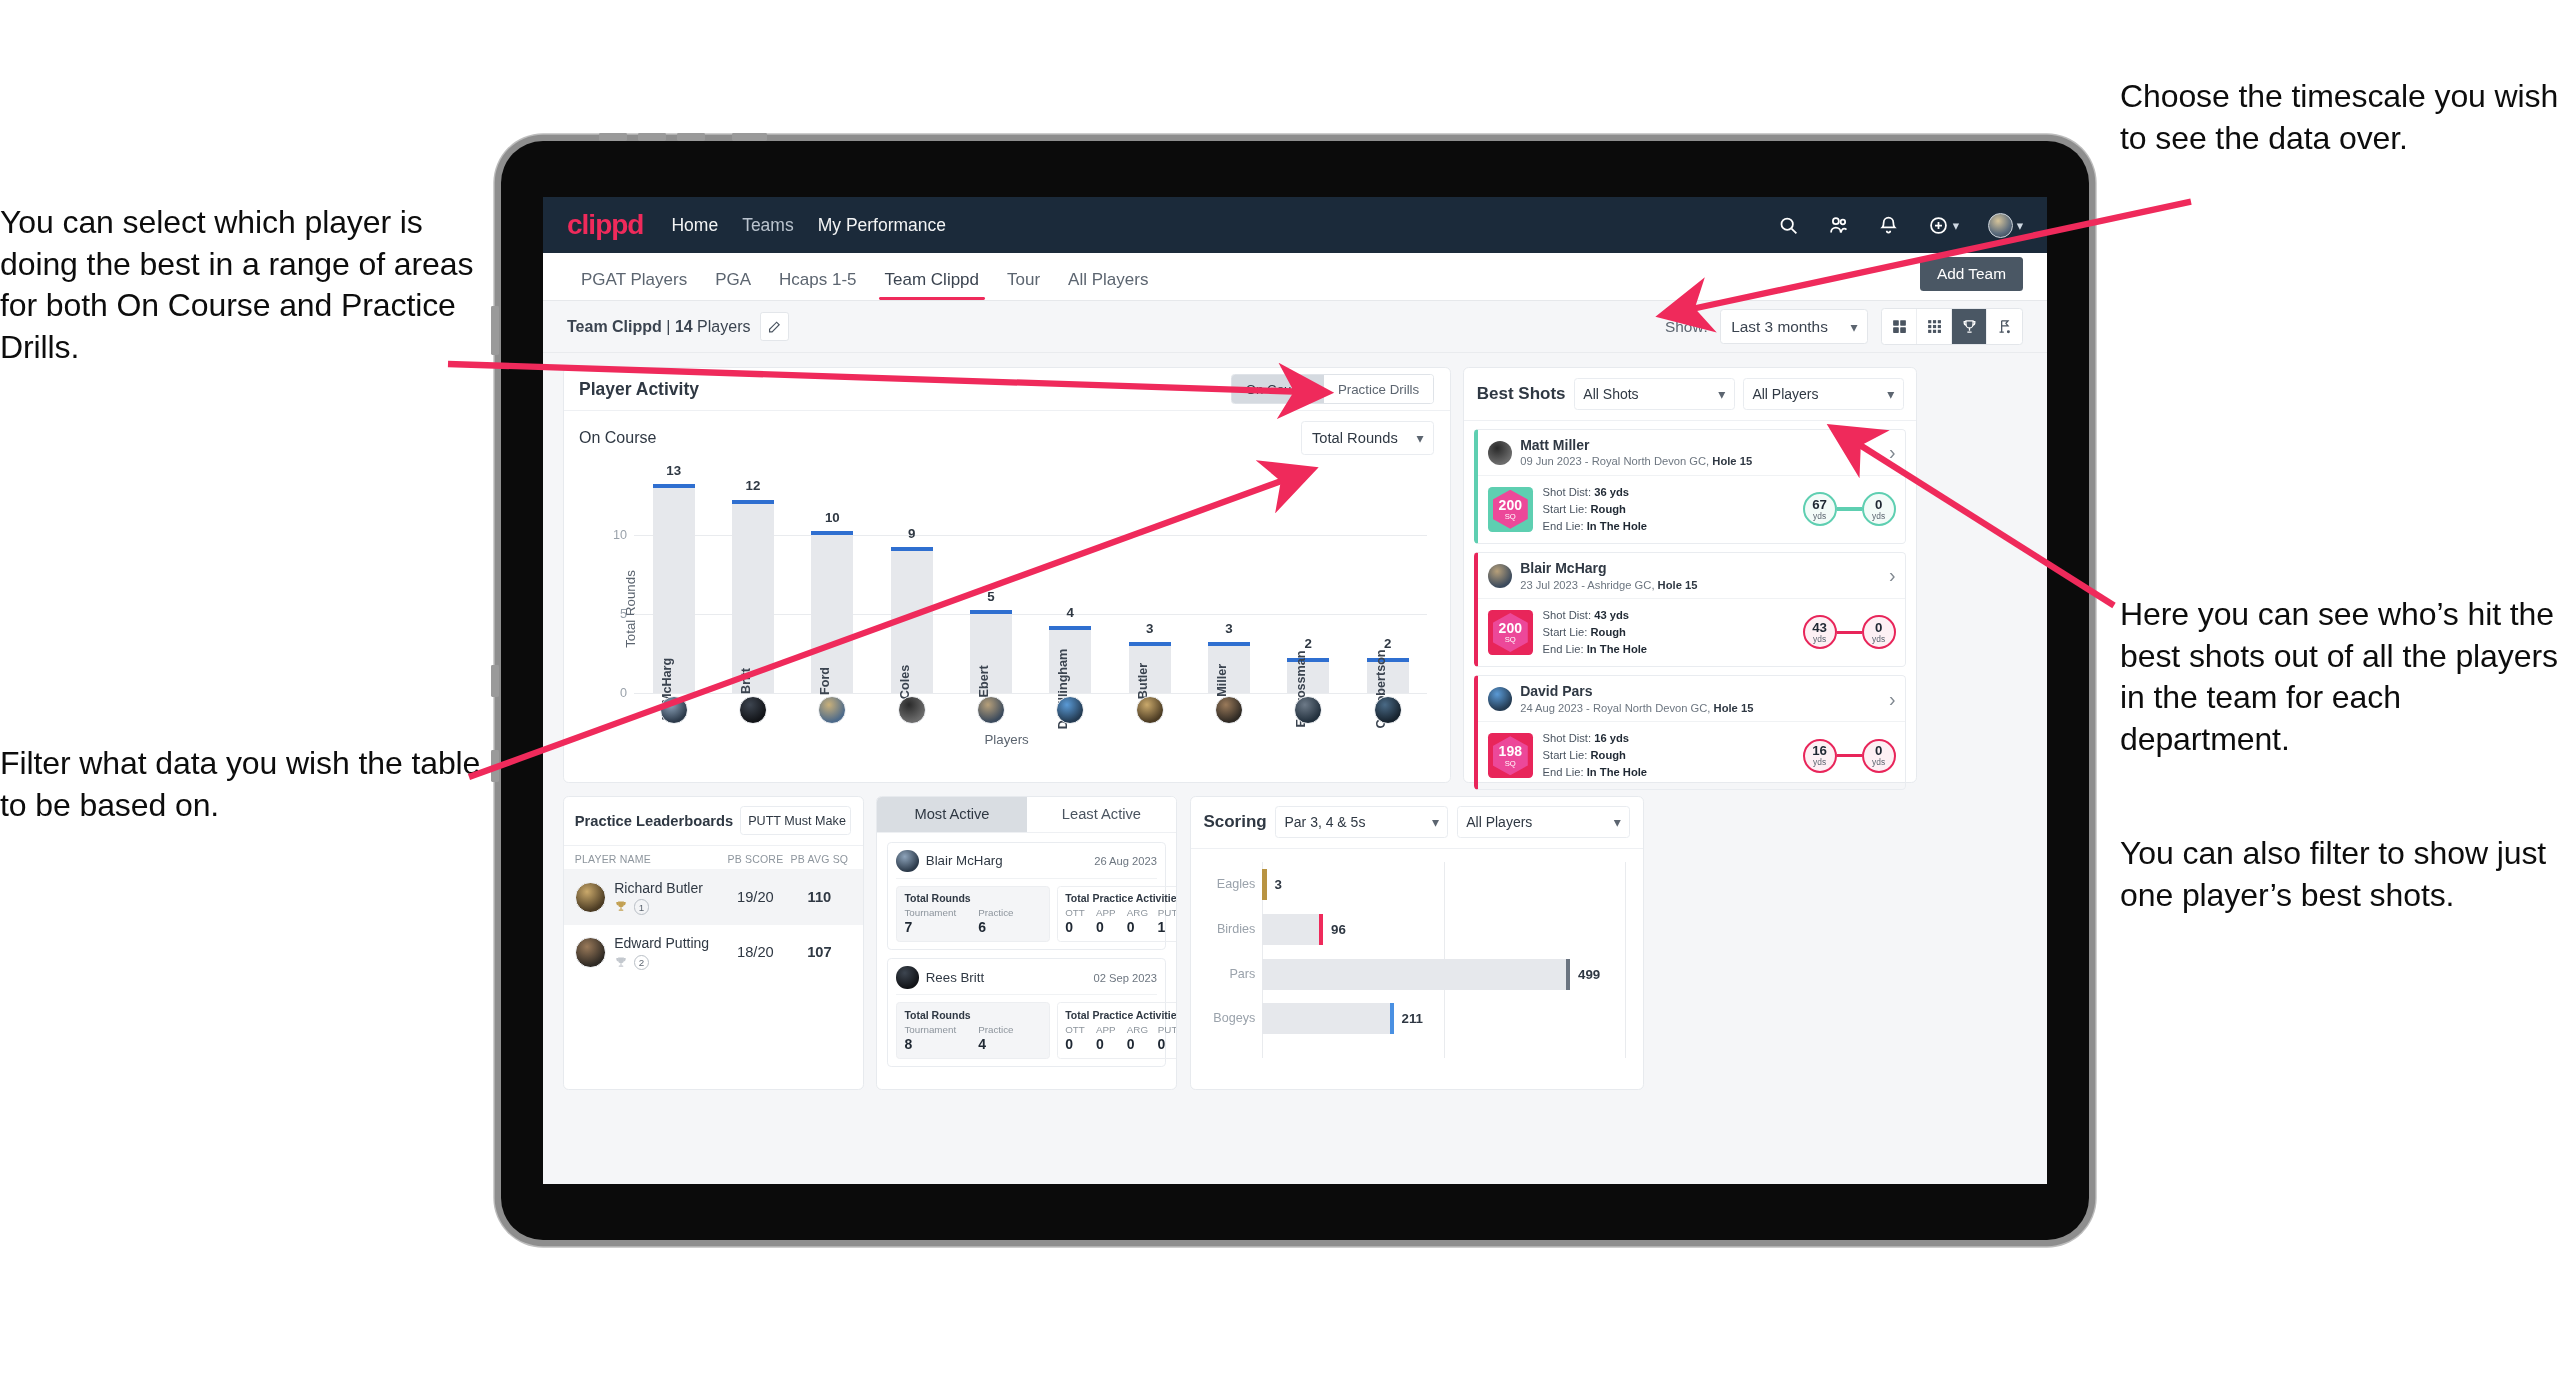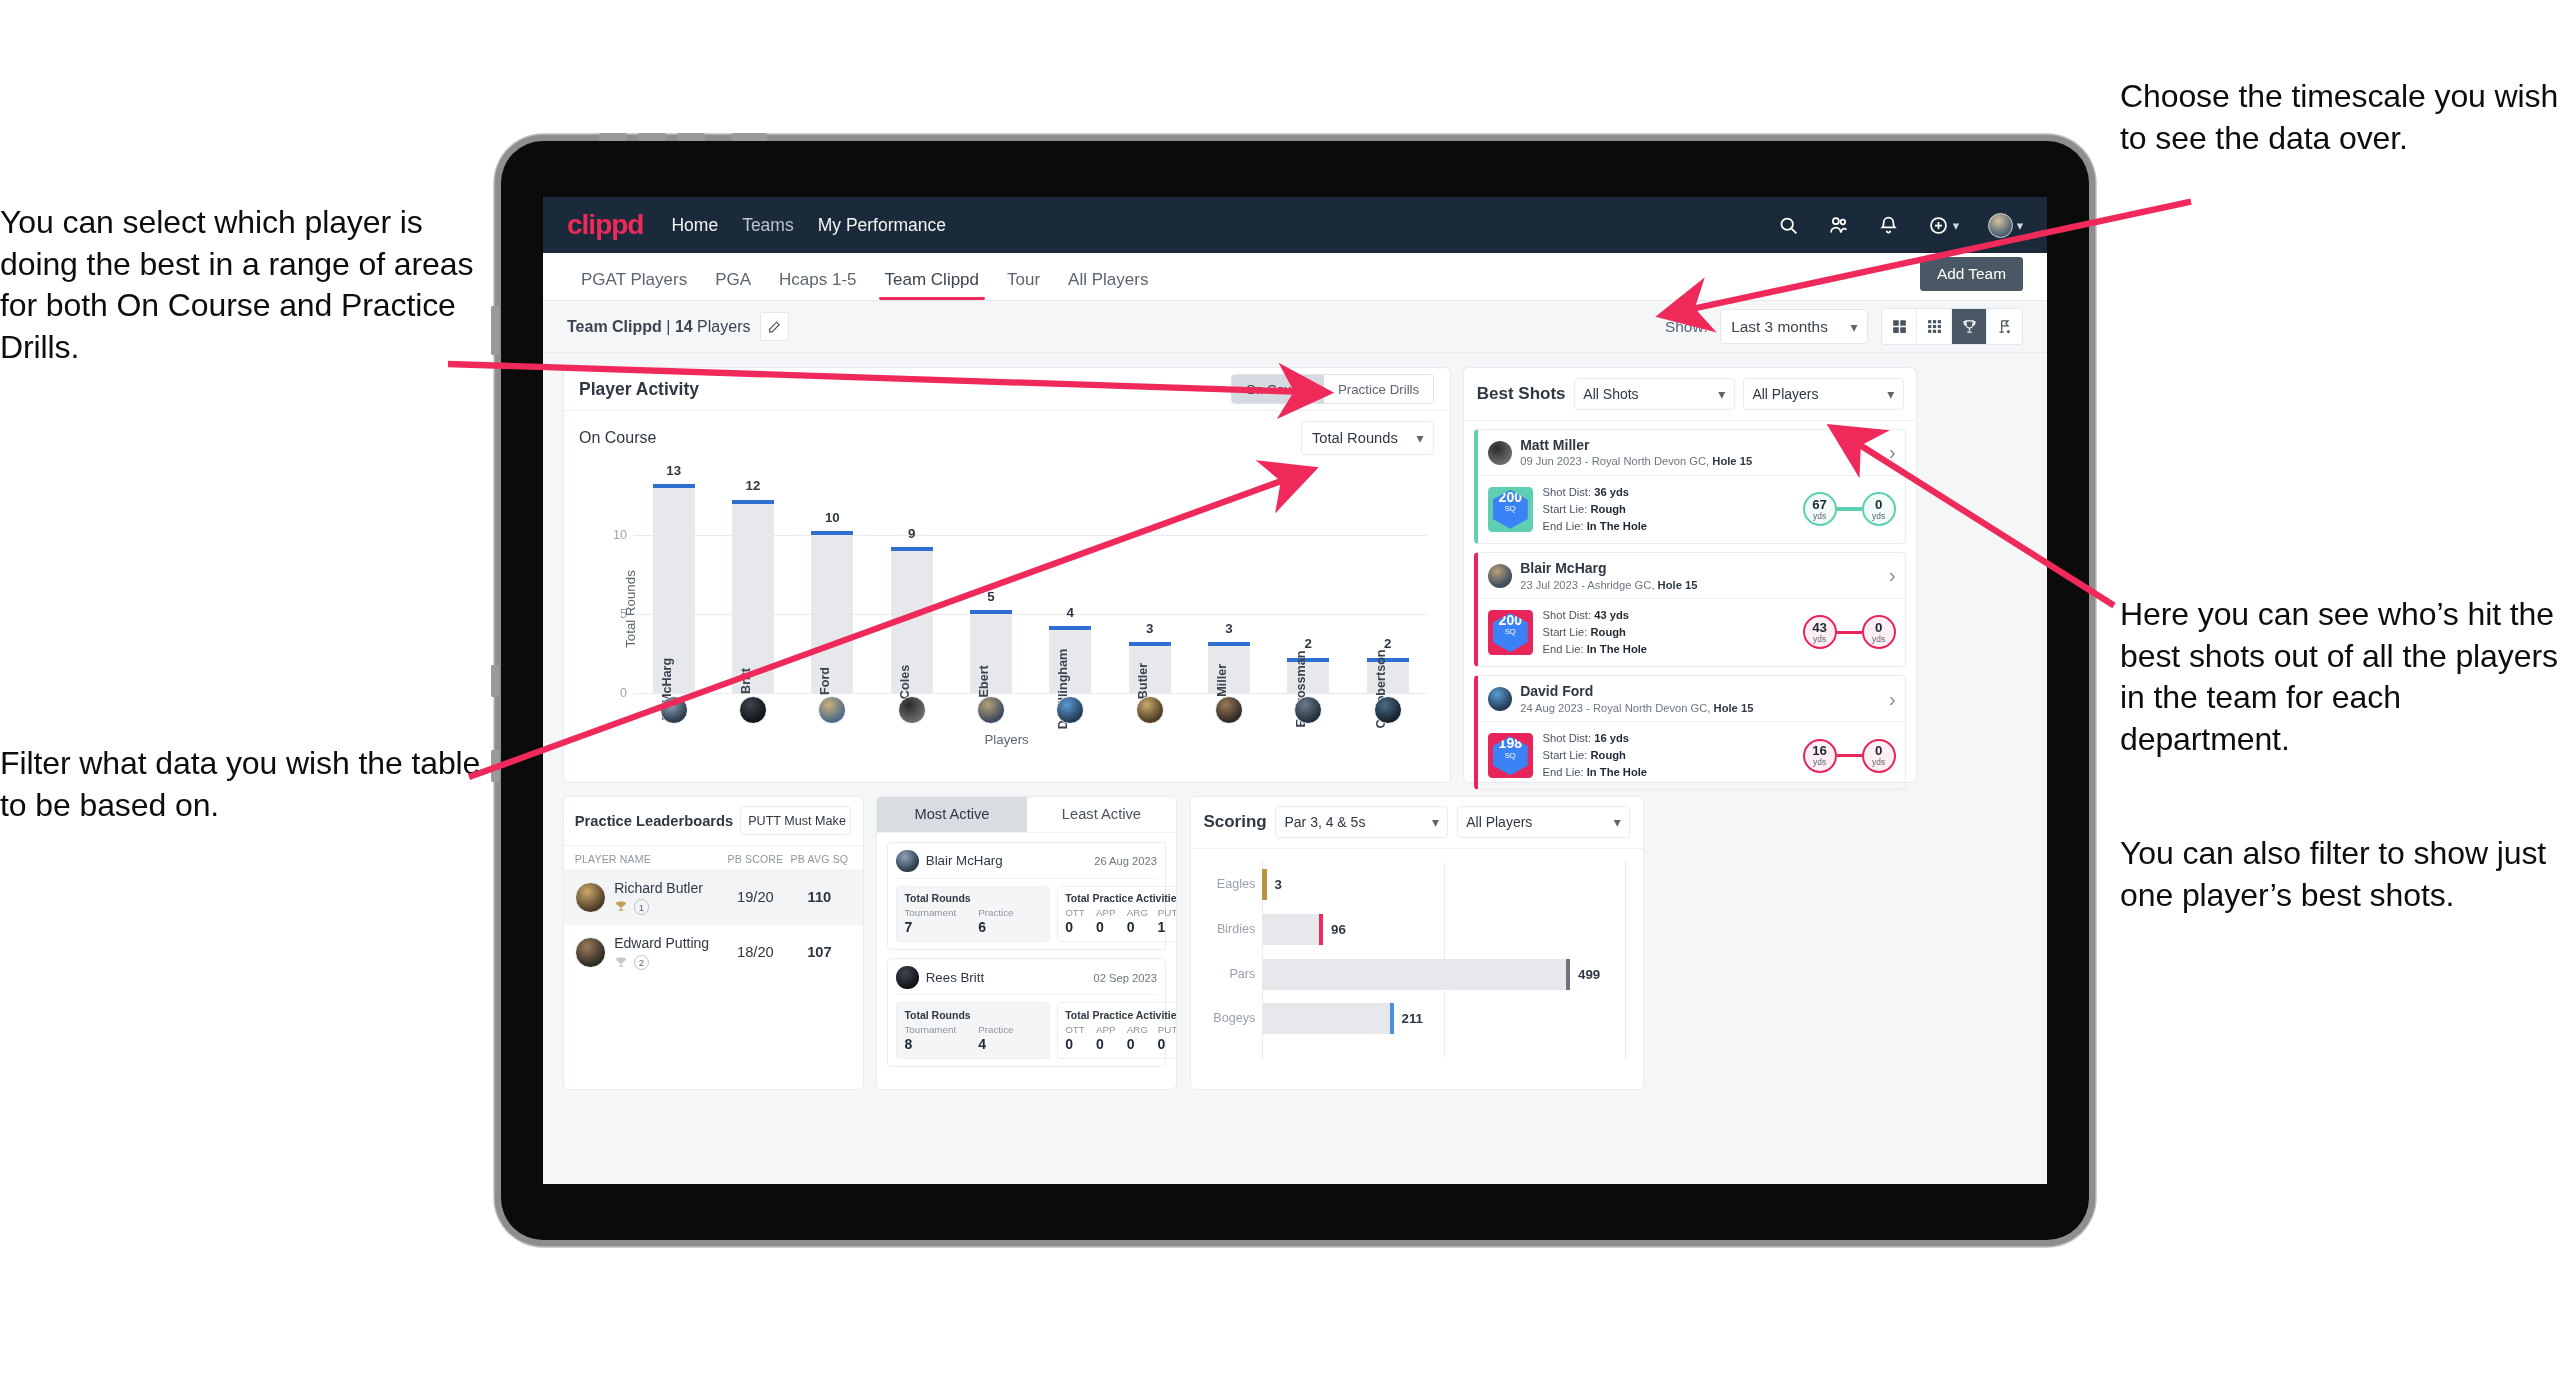"200" .hex { background: #3b82f6 -> #ec4899; justify-content: none -> center }
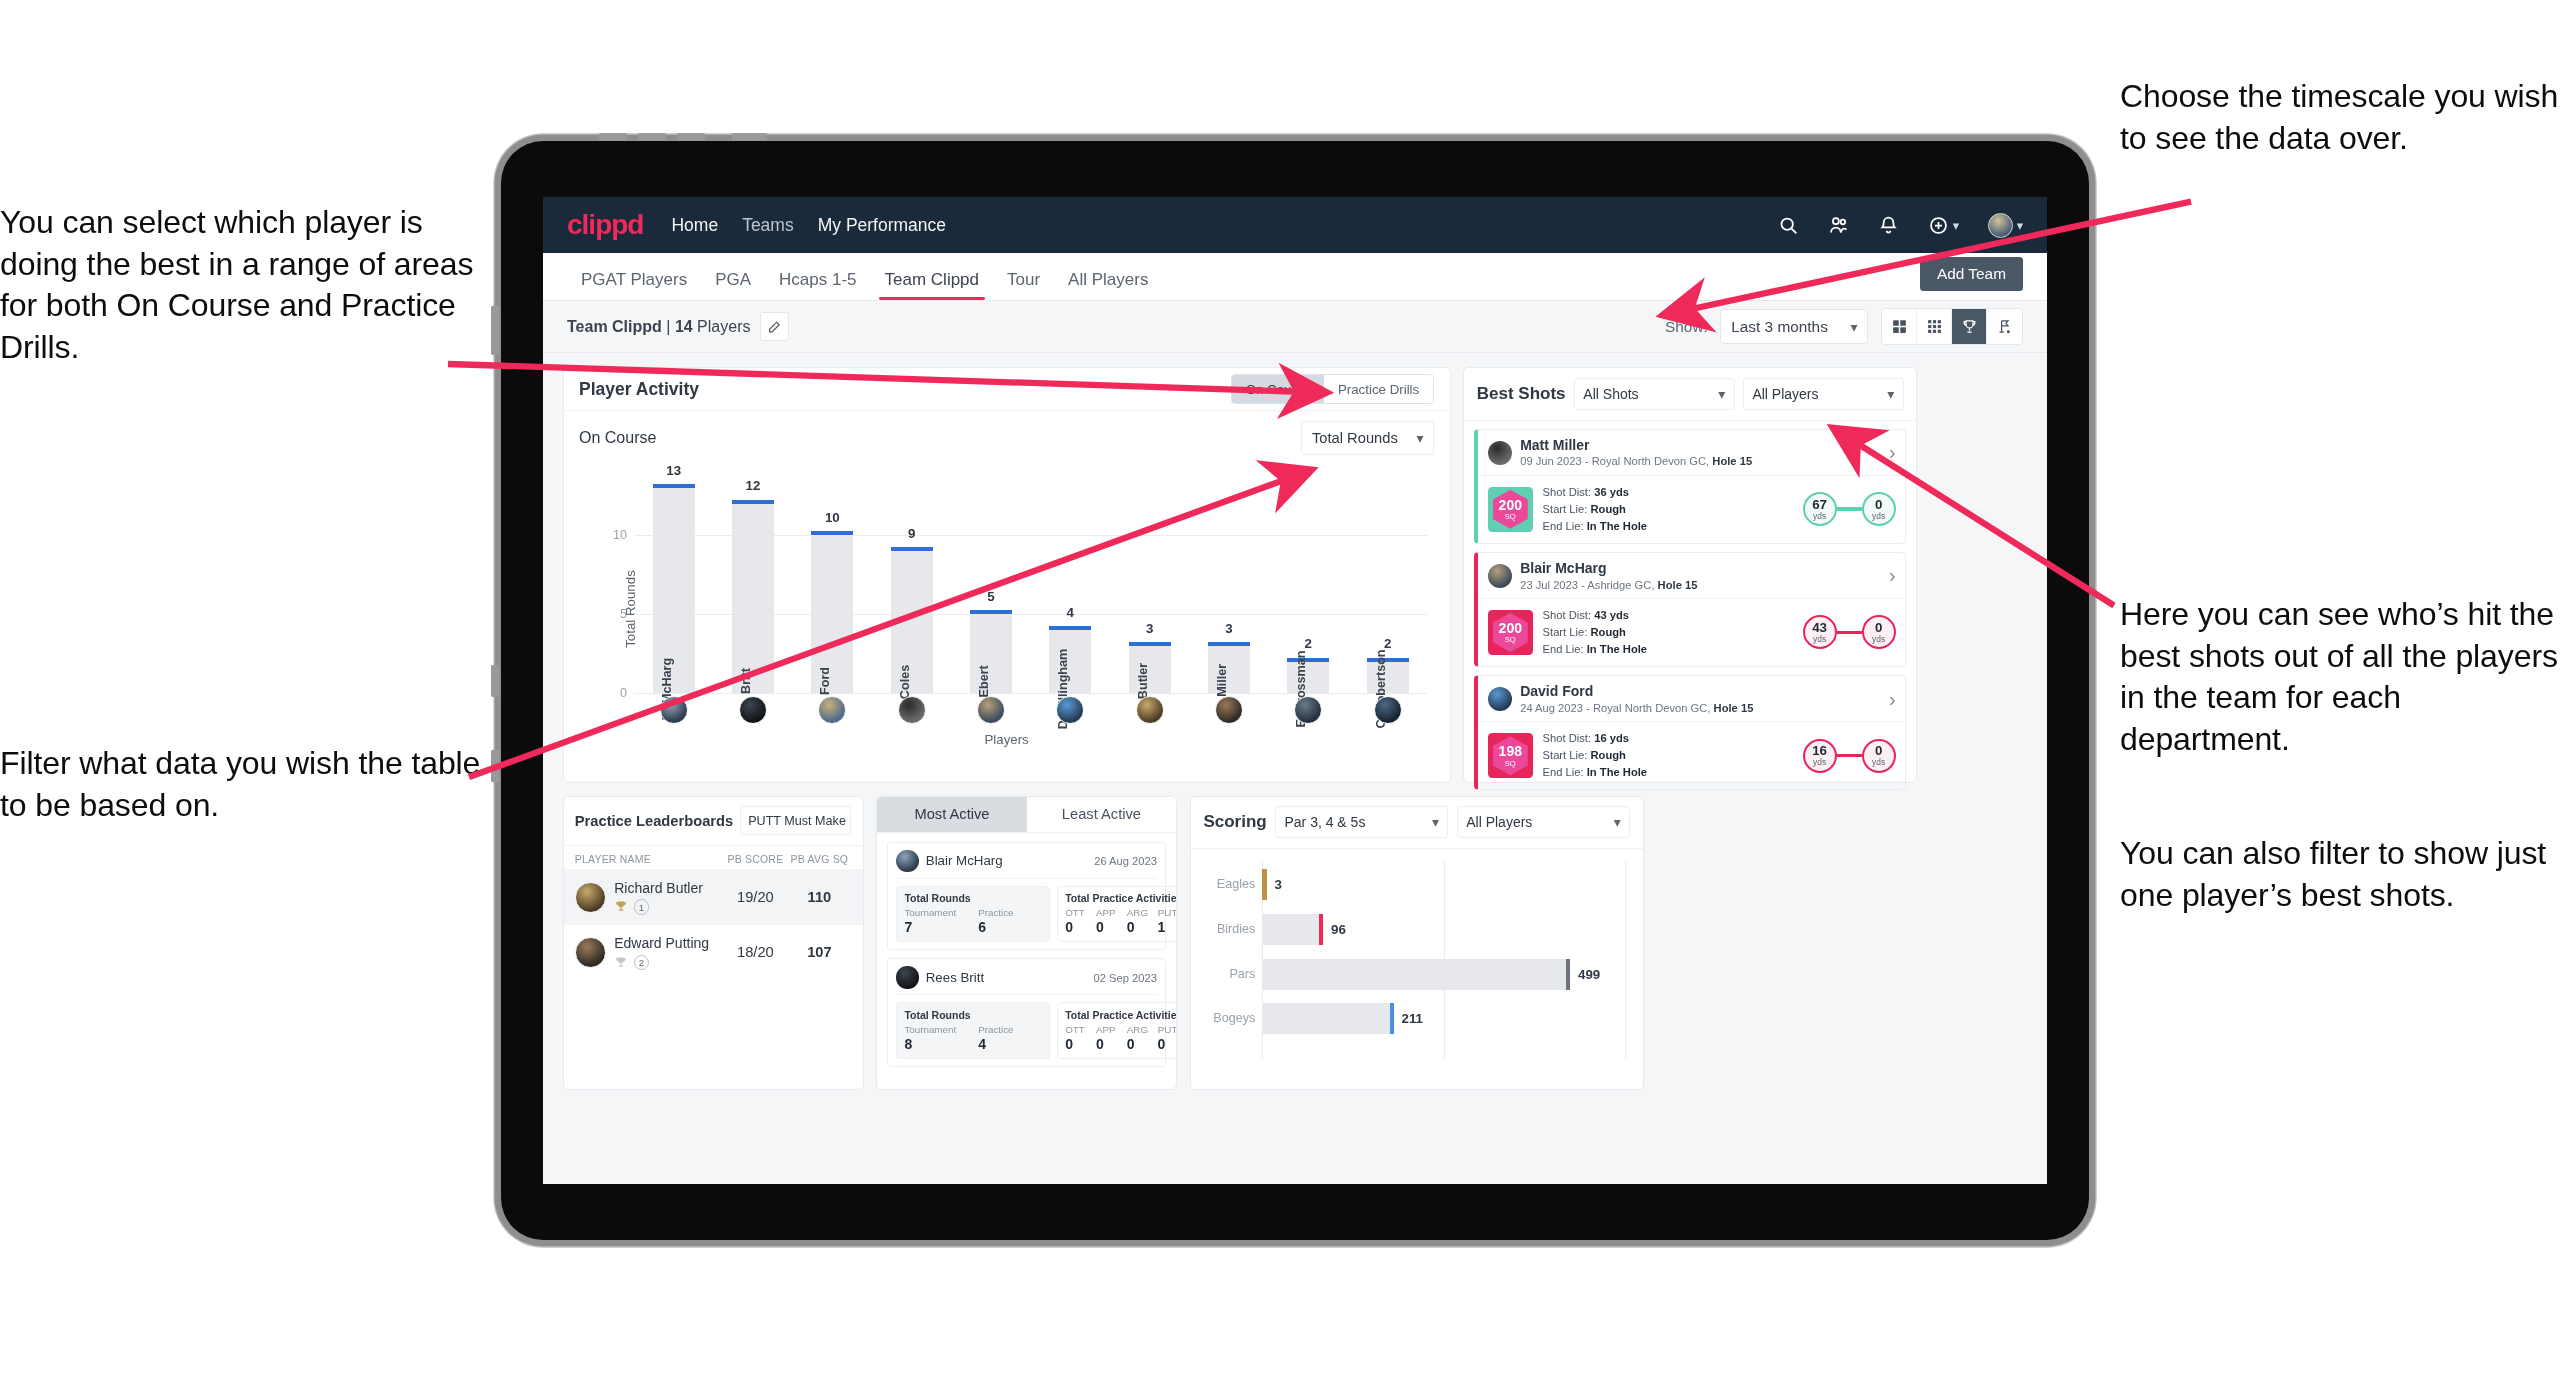"David Ford" div.sname { text: Ford -> Pars }
